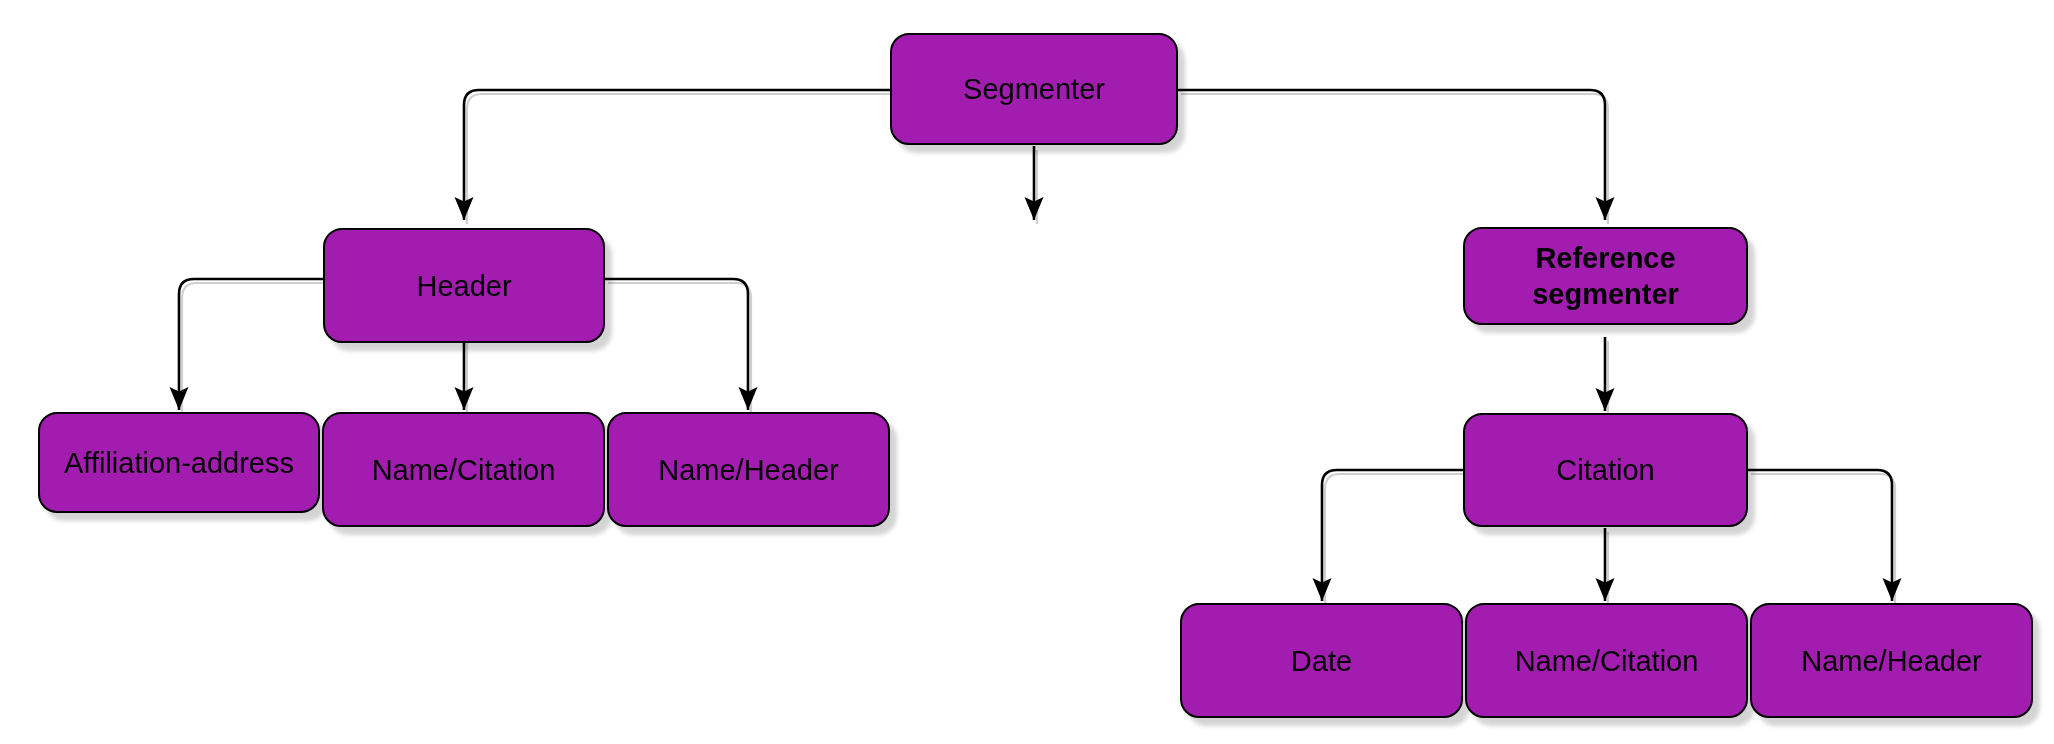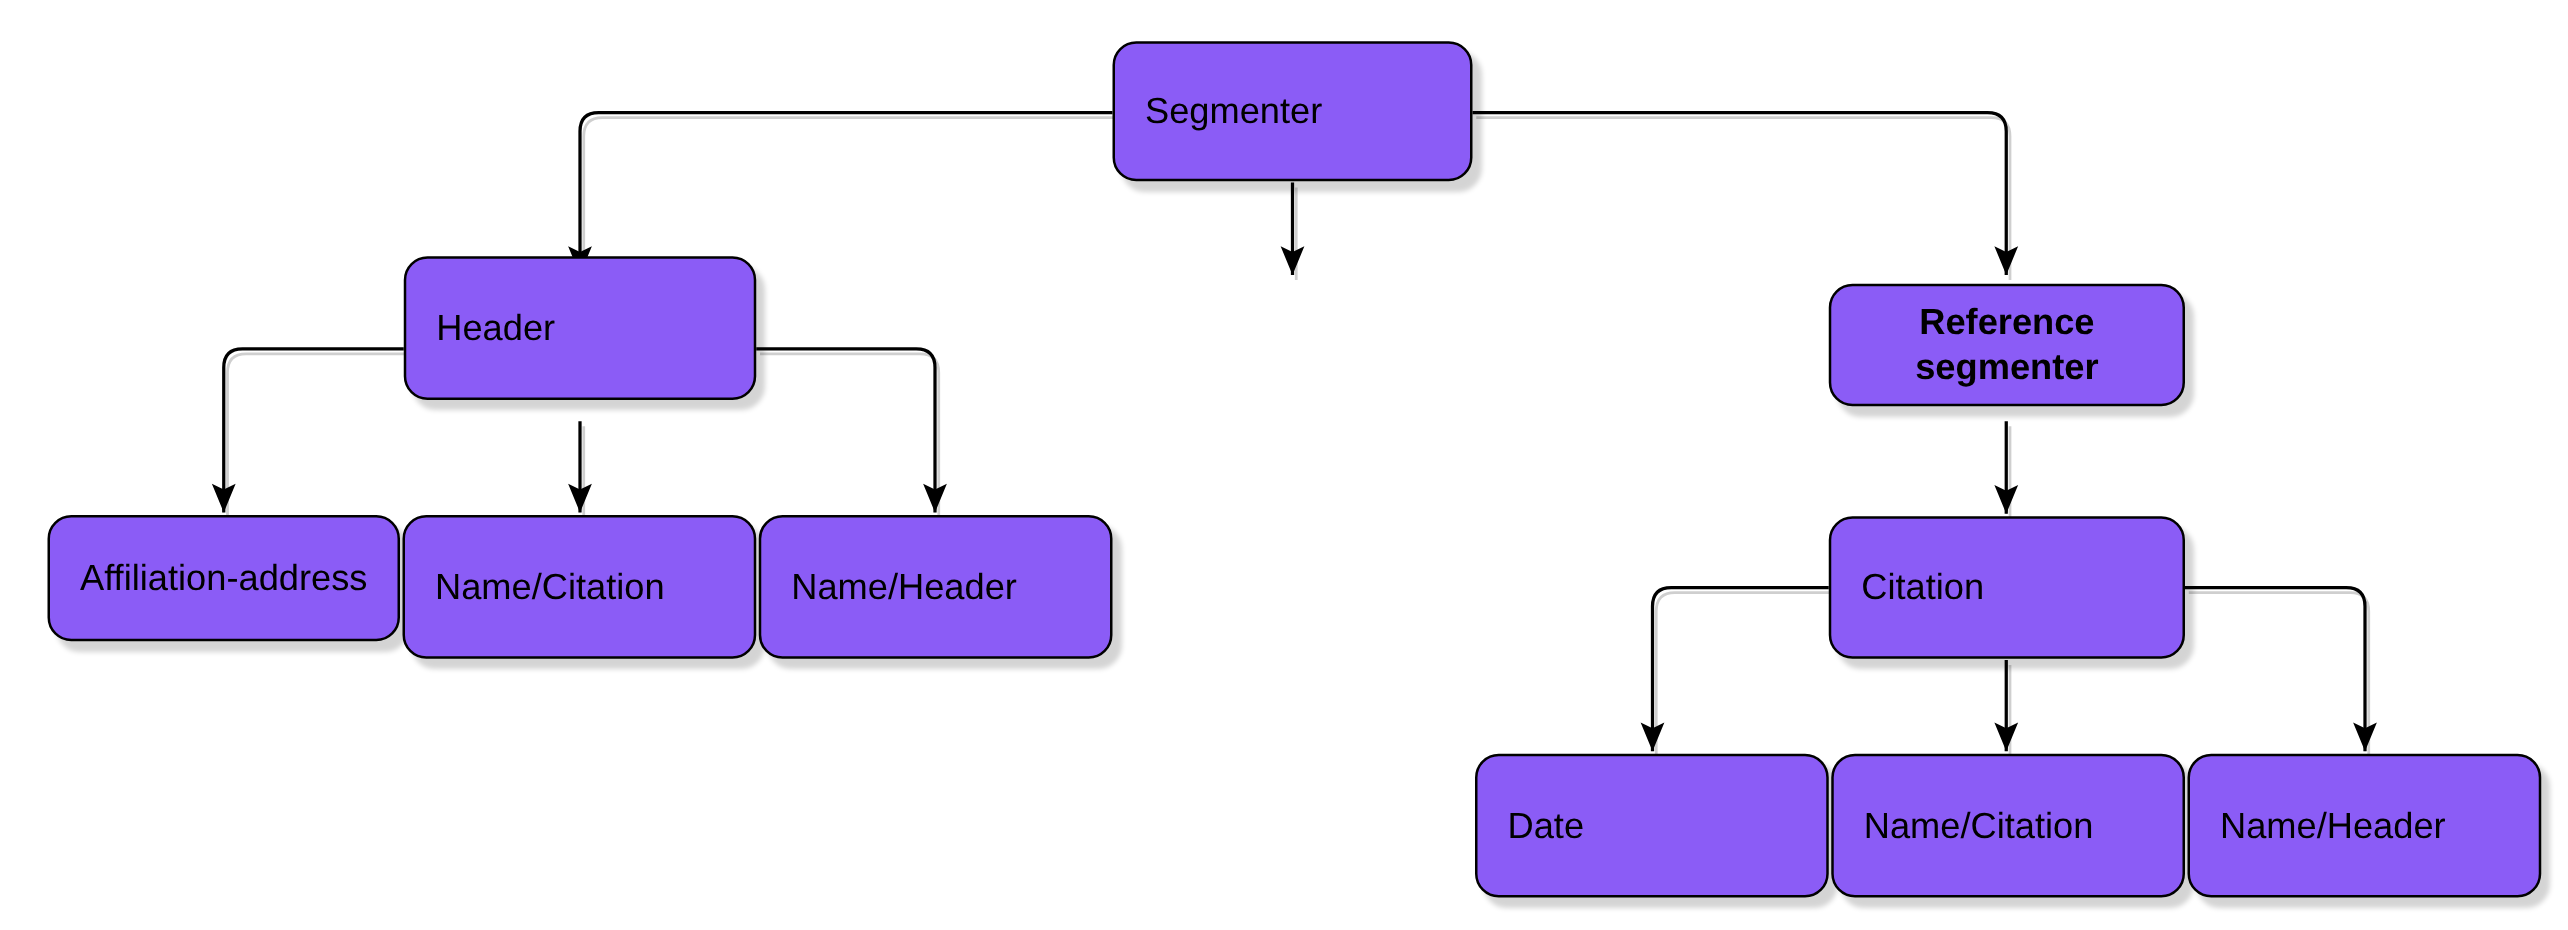"Segmenter" .node { background: #8b5cf6 -> #a21caf; justify-content: none -> center }
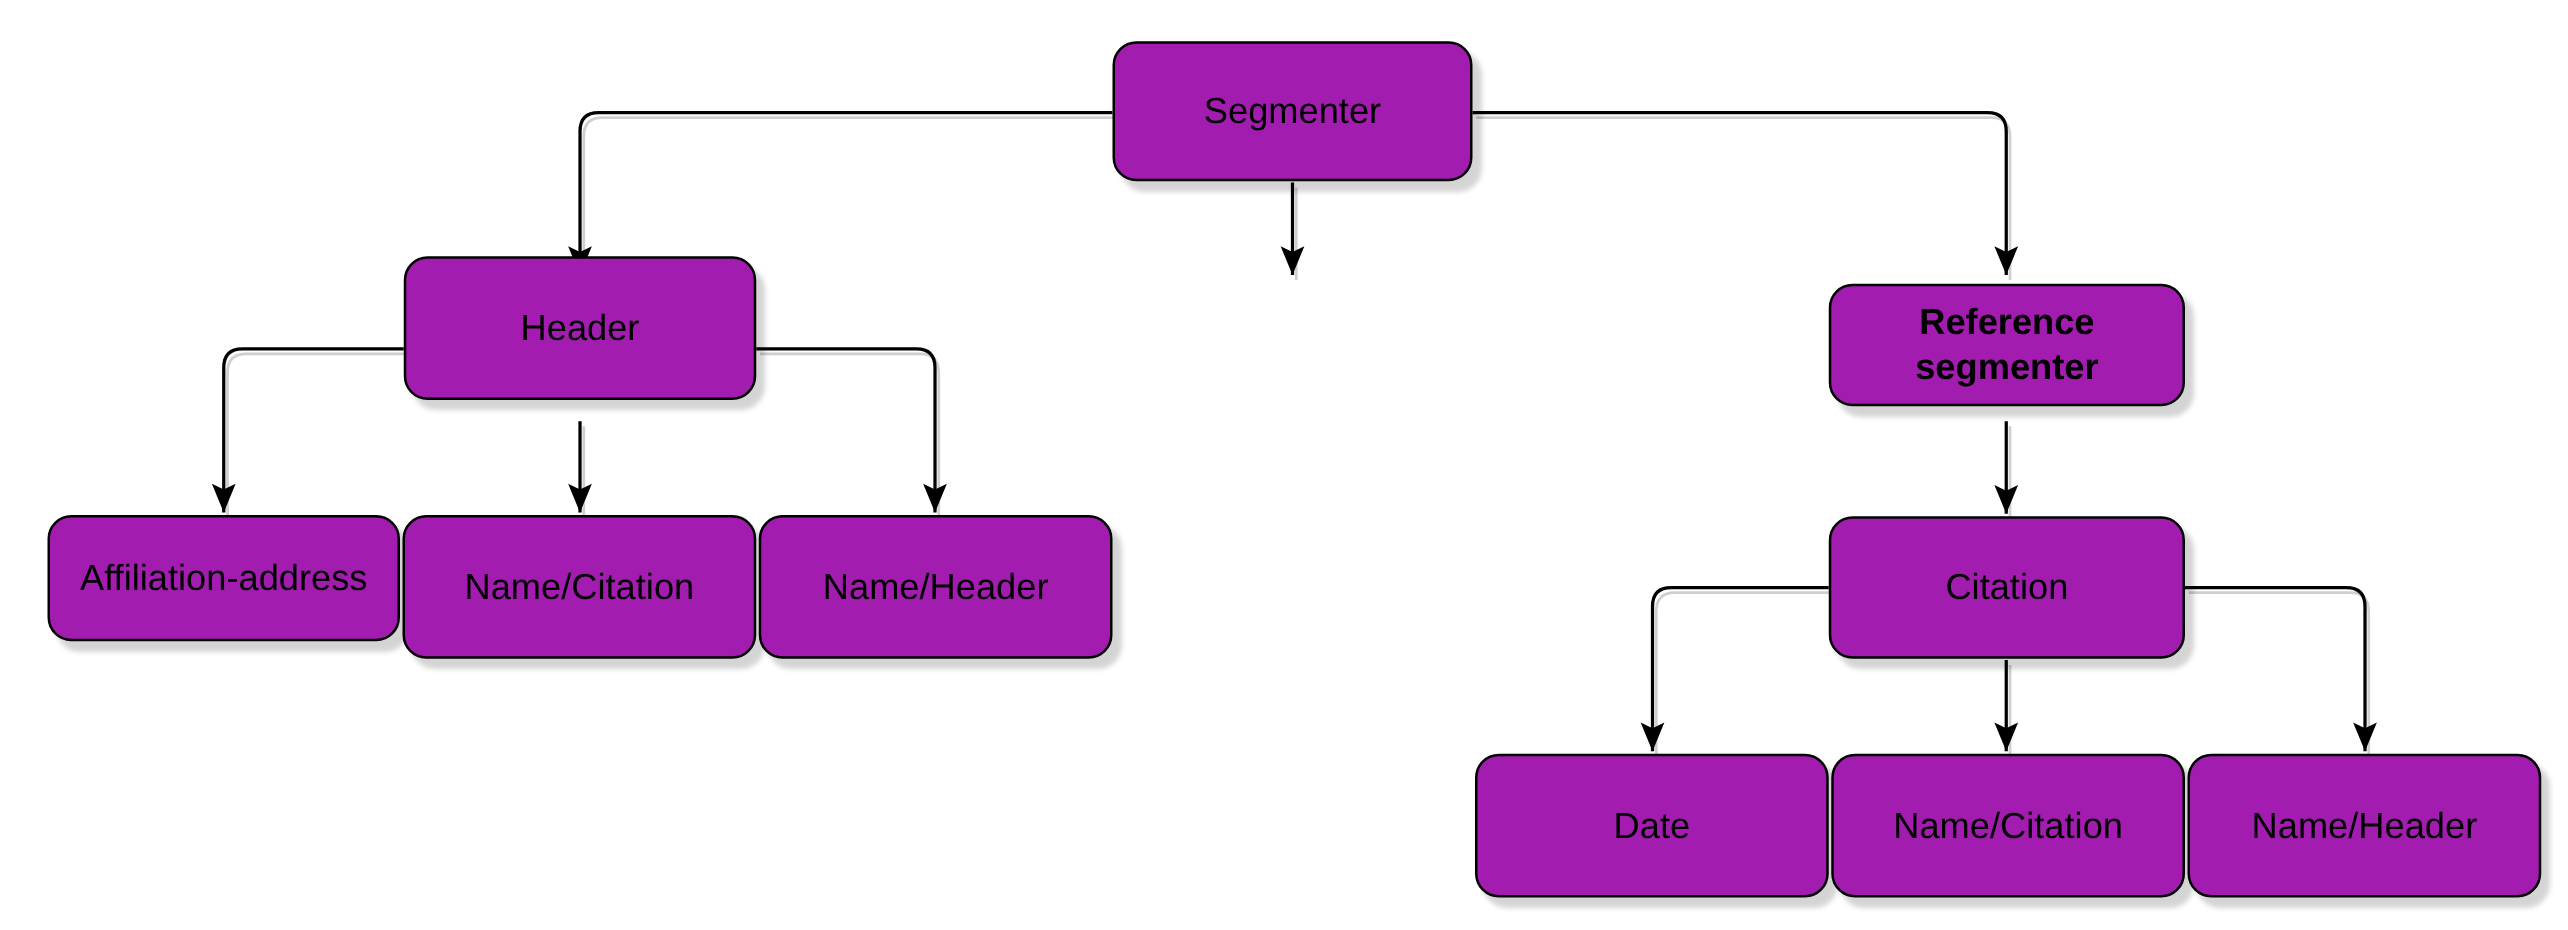"Header" div.node { top: 205px -> 228px }
